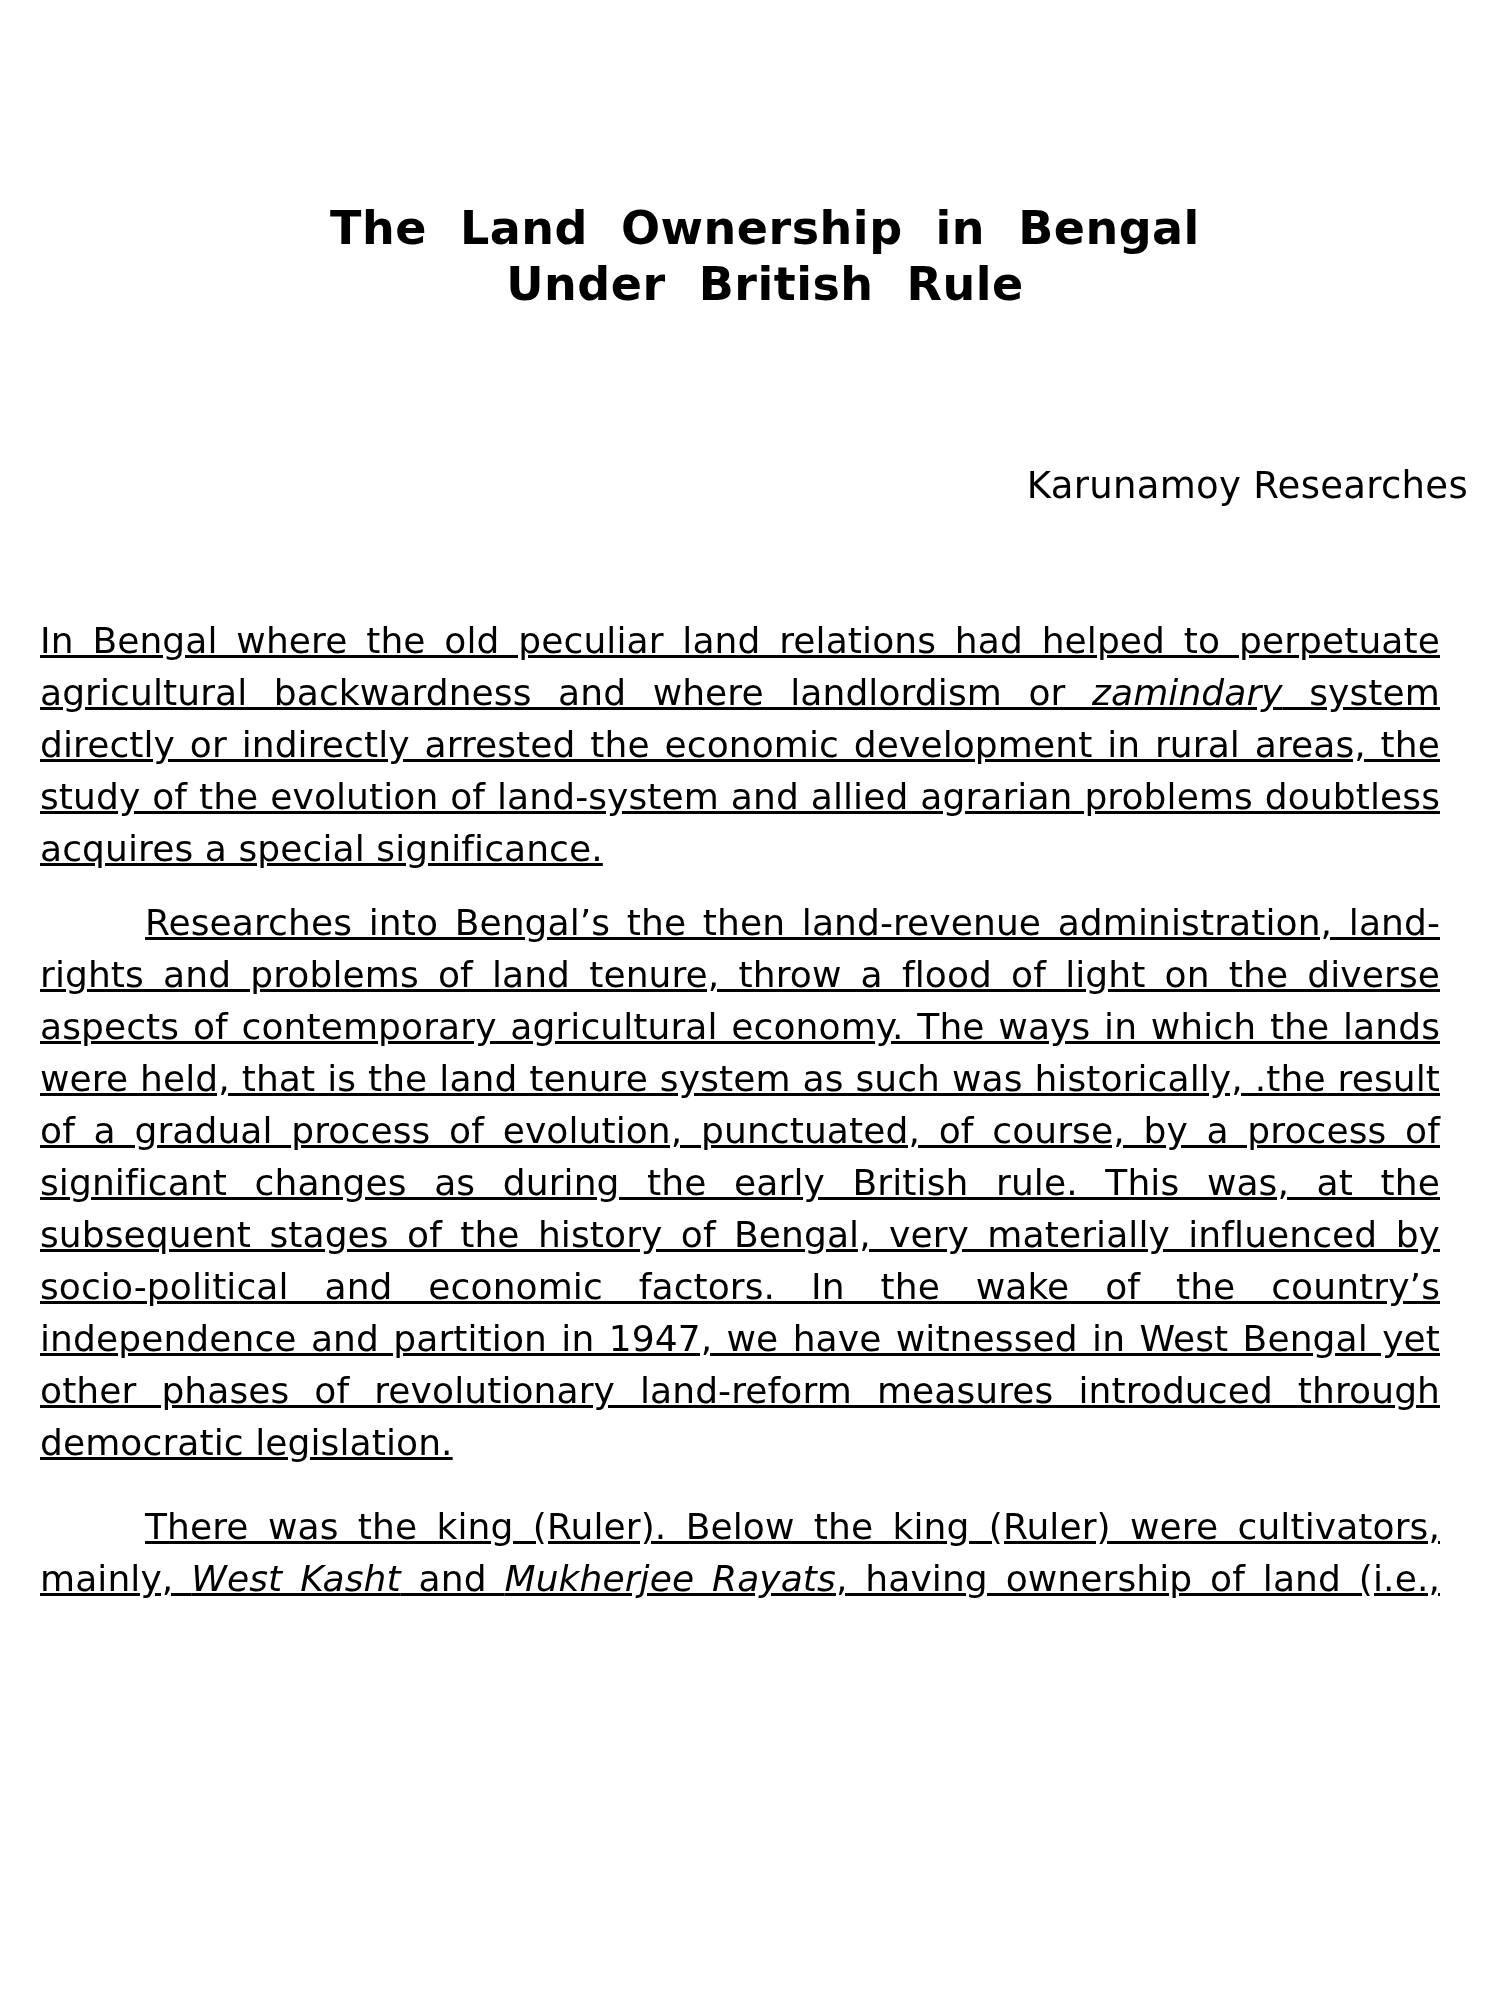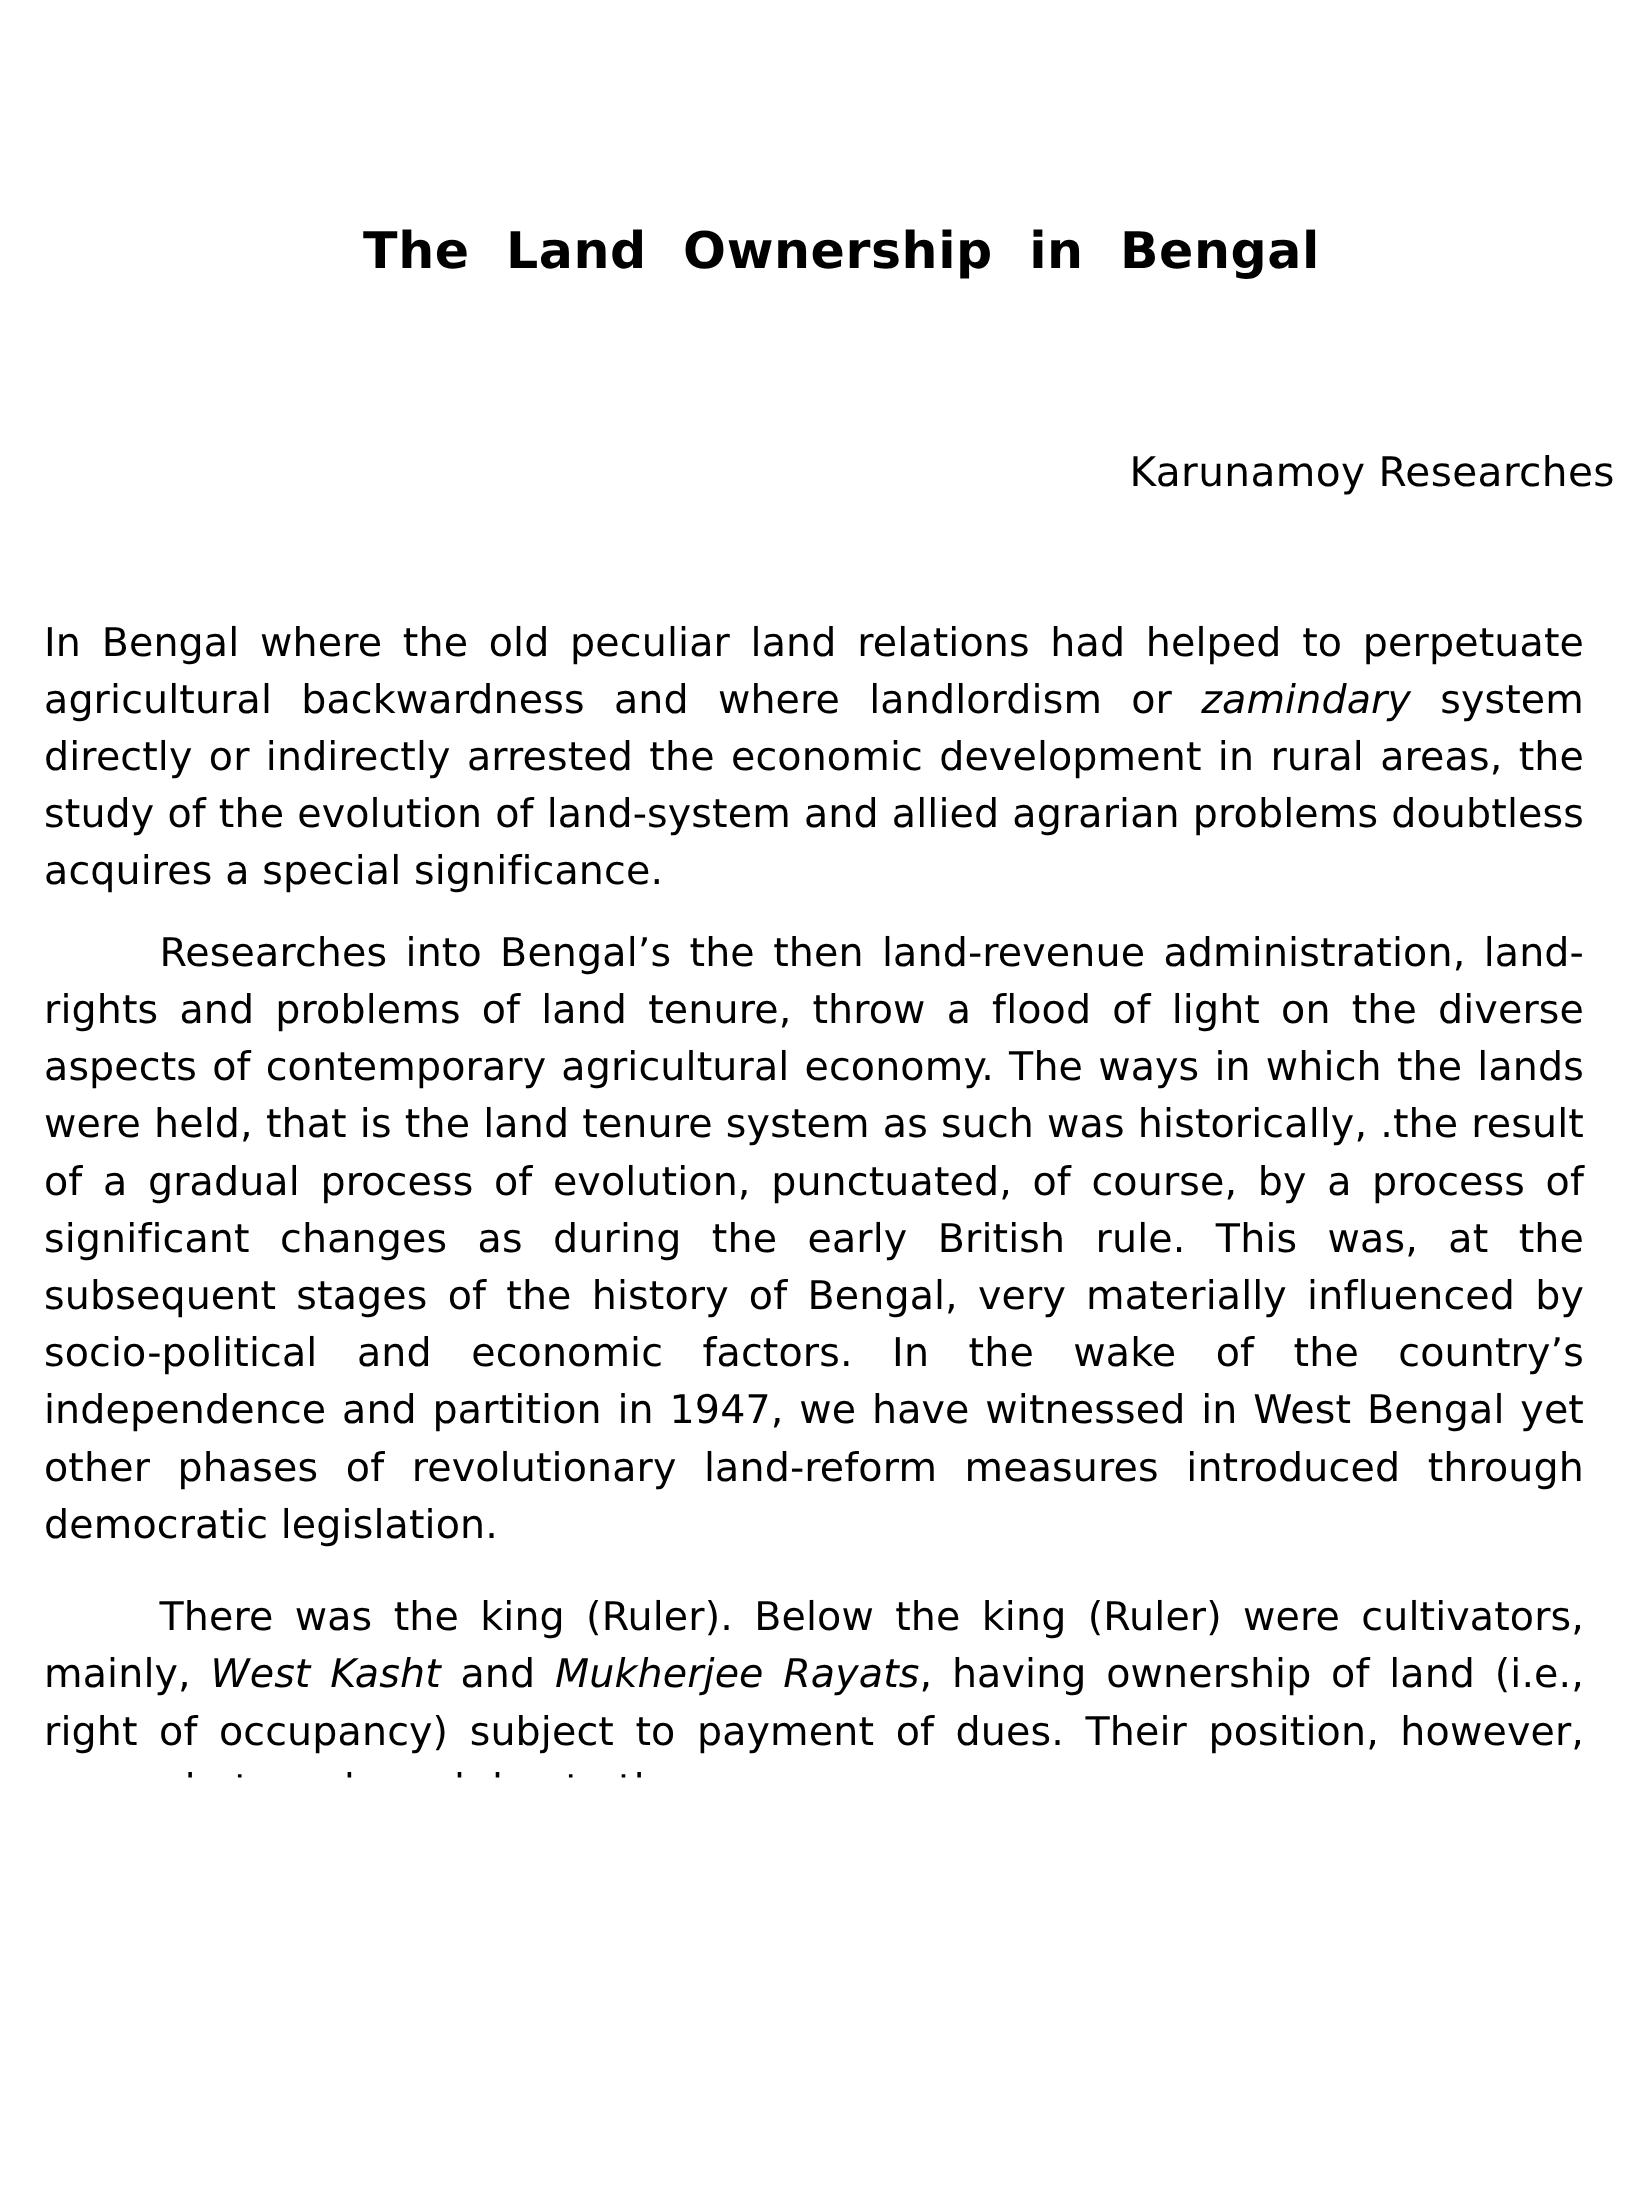"Under British Rule" span.line { html: none -> <span>Under British Rule</span> }
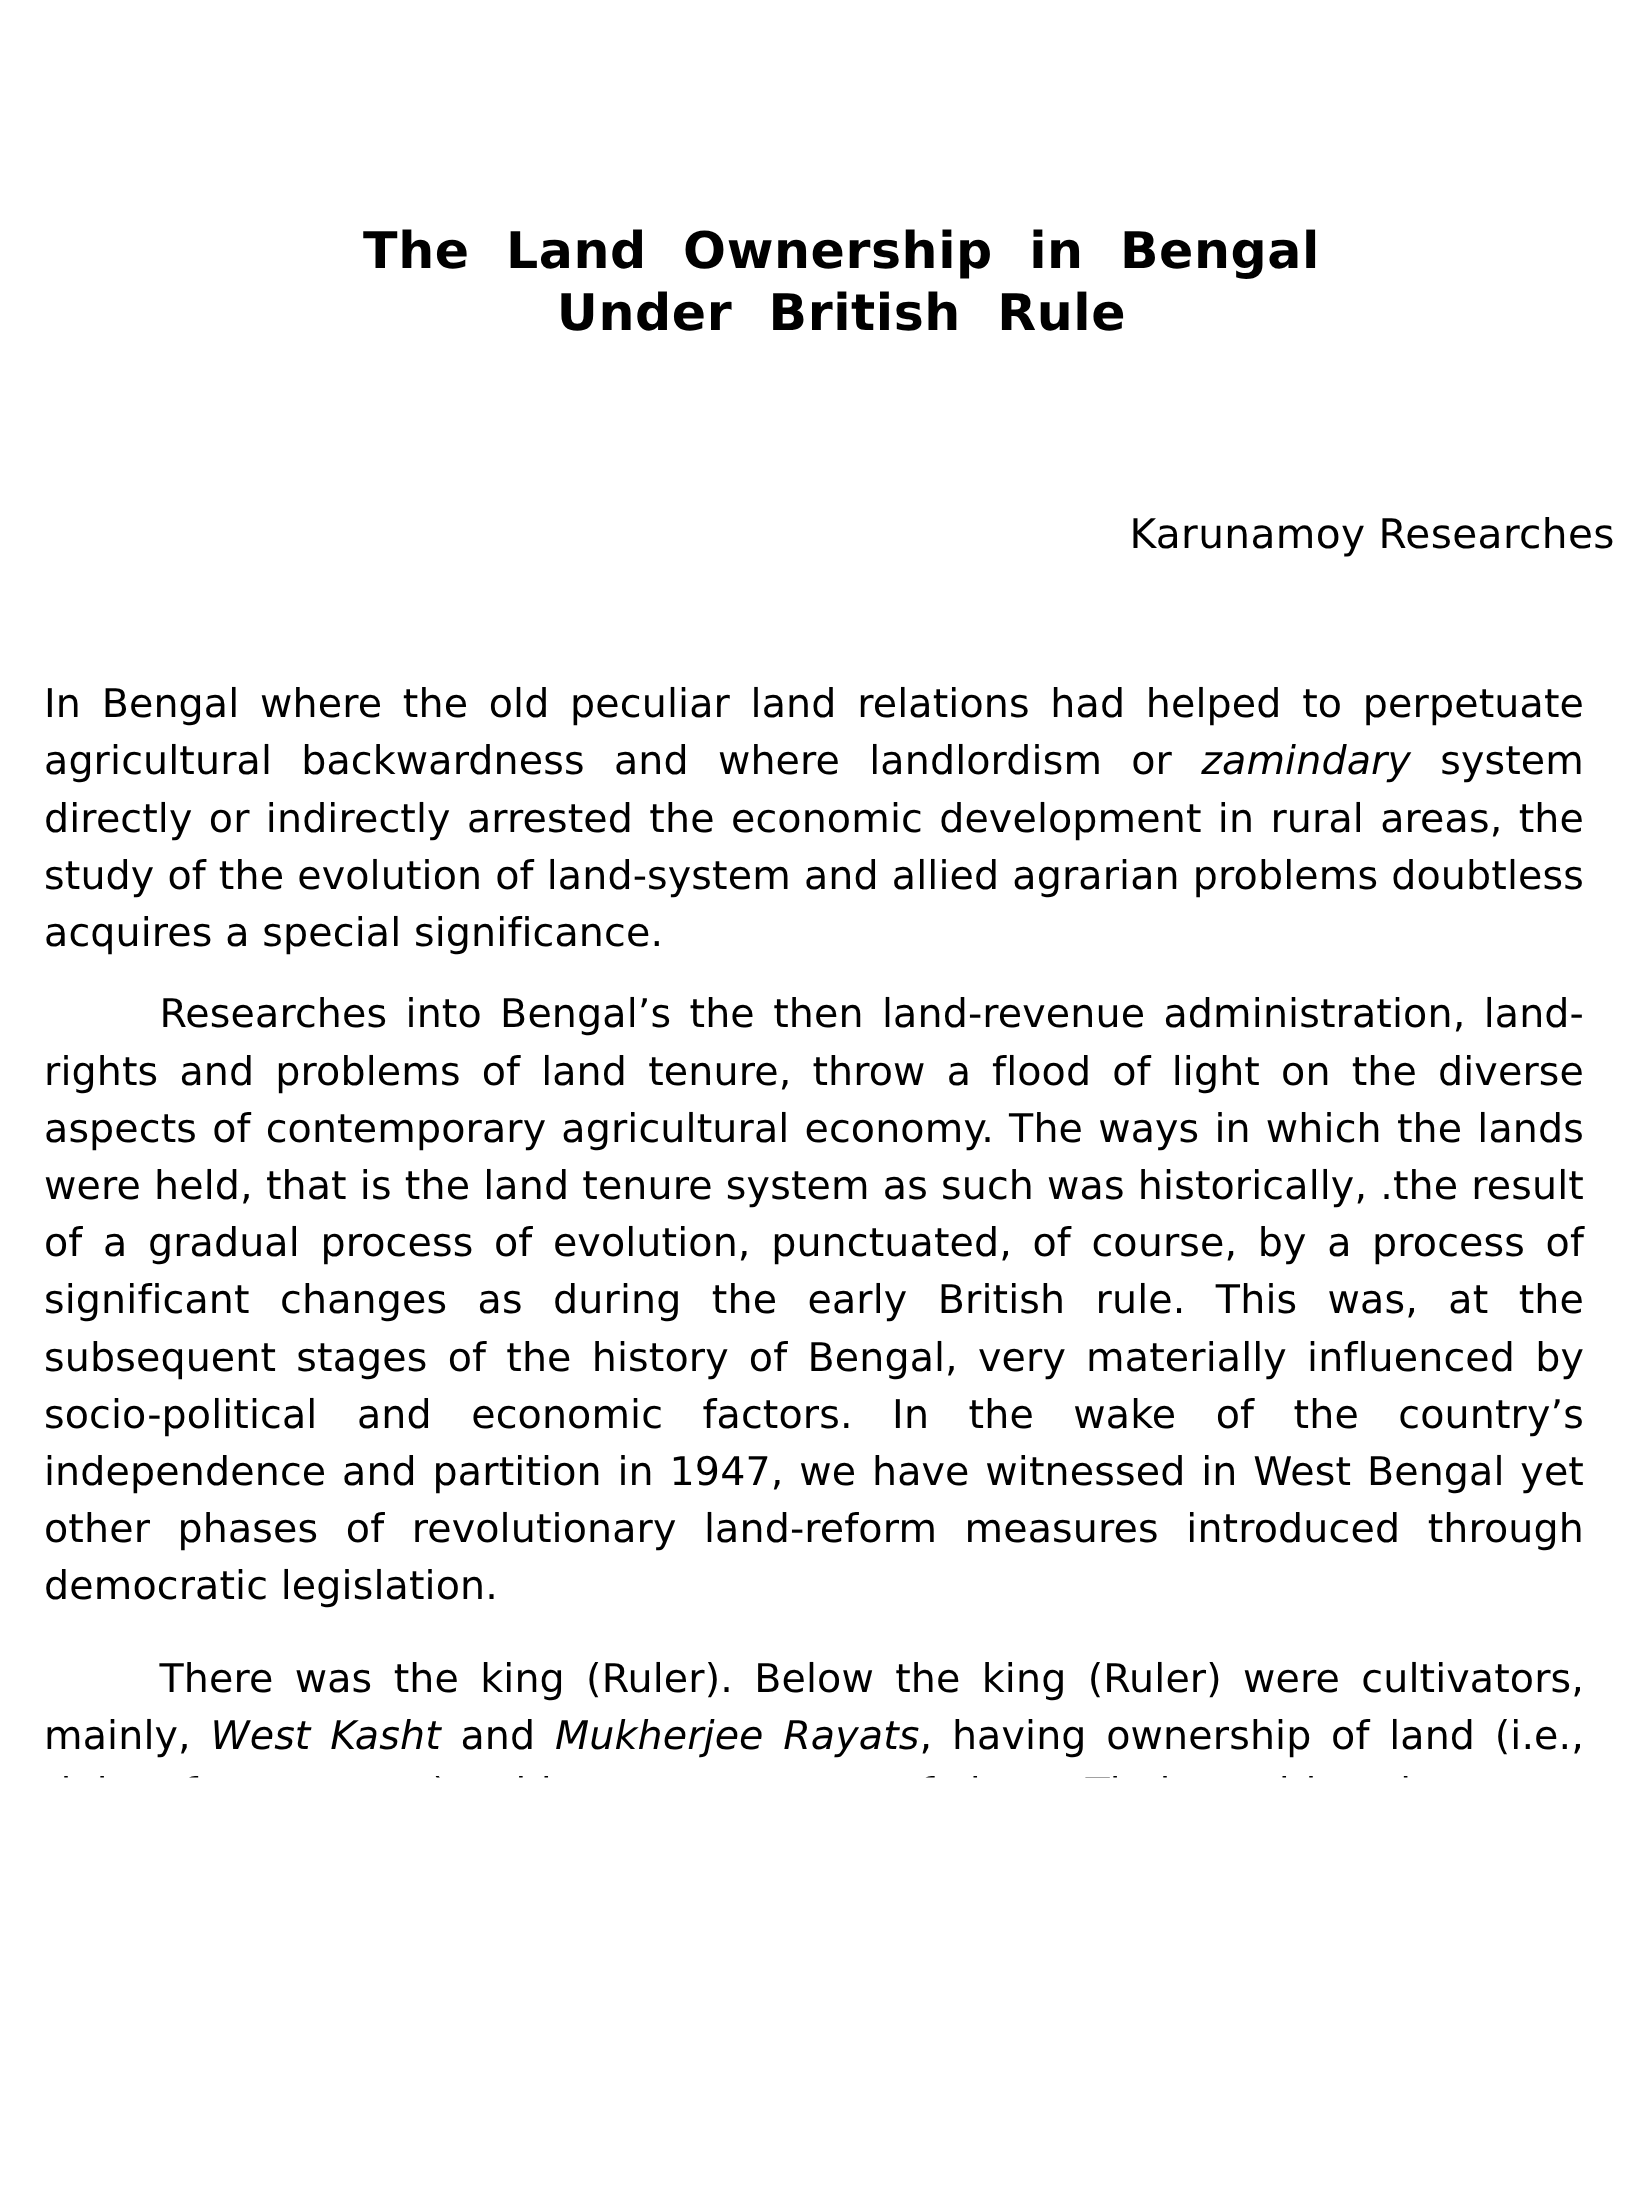"In Bengal where the old" .body-text { text-decoration: none -> underline }
